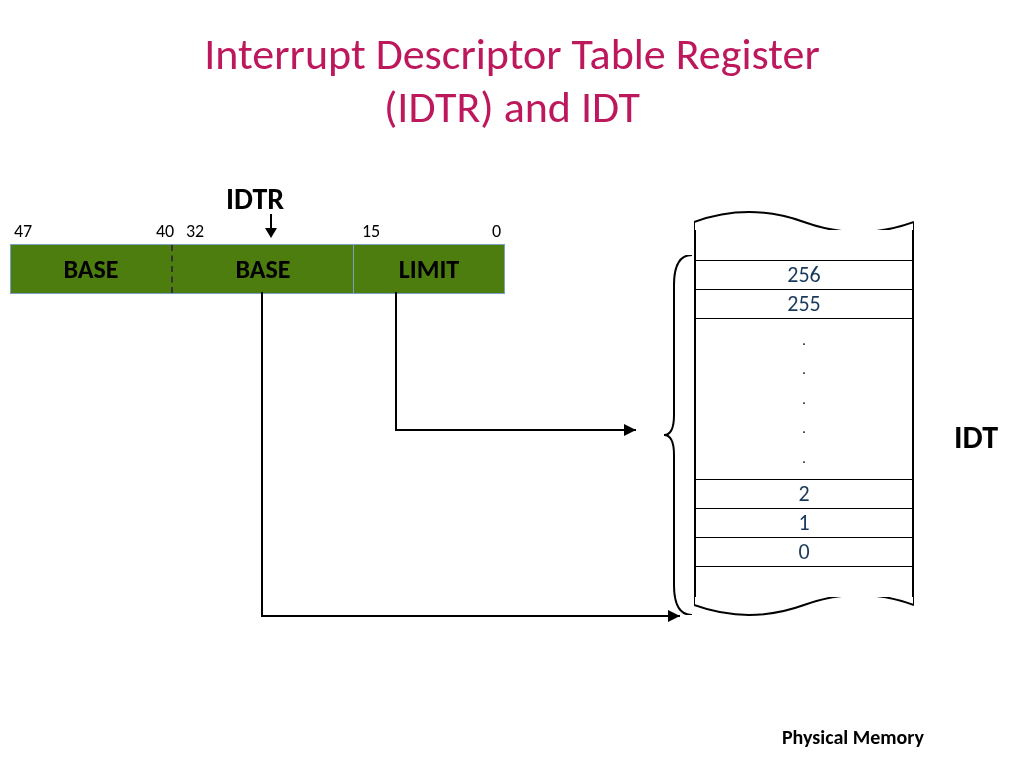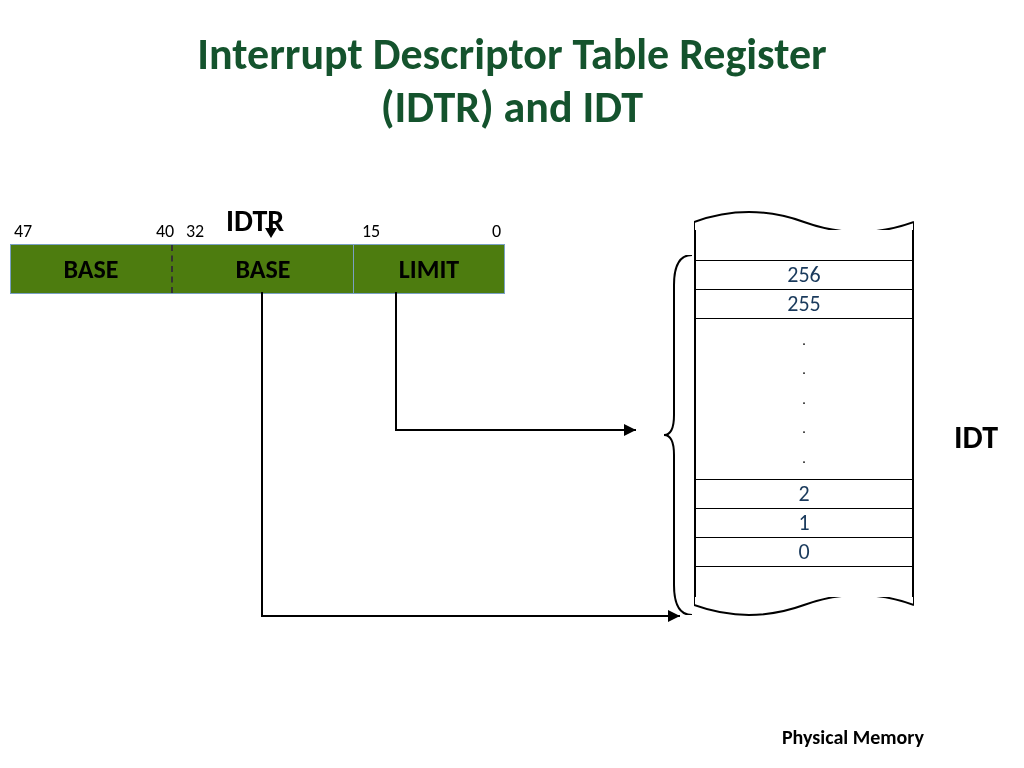"Interrupt Descriptor Table Register" .title { color: #14532d -> #be185d; font-weight: 700 -> 400 }
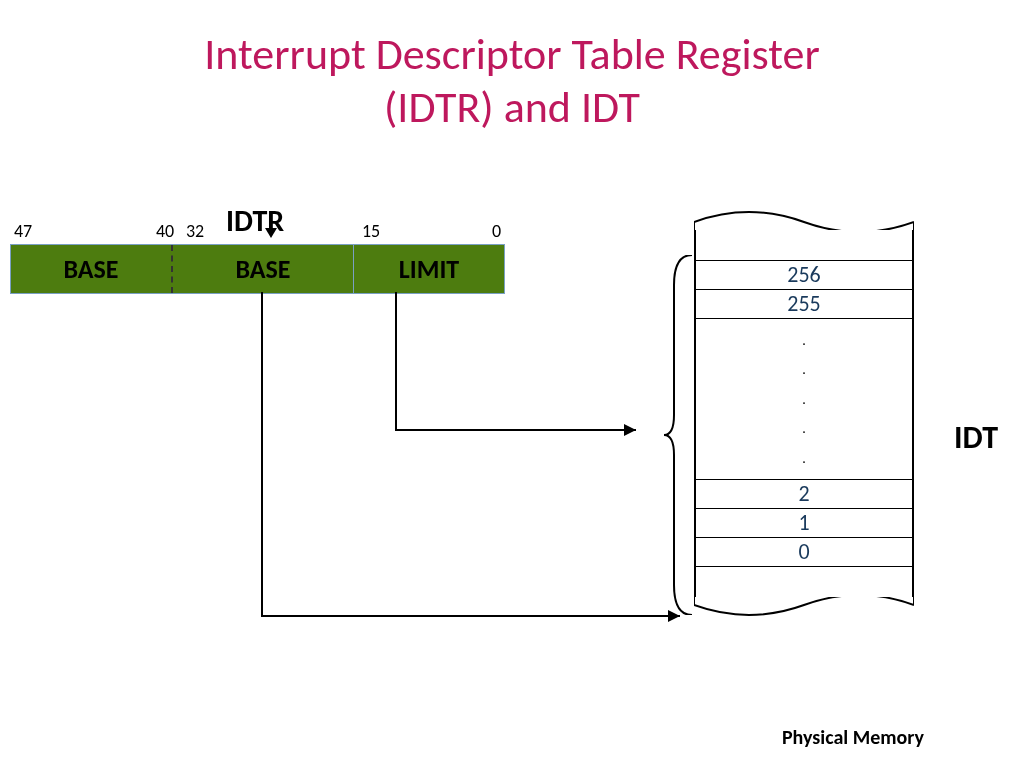"IDTR" .idtr-label { margin-top: 22px -> none }
